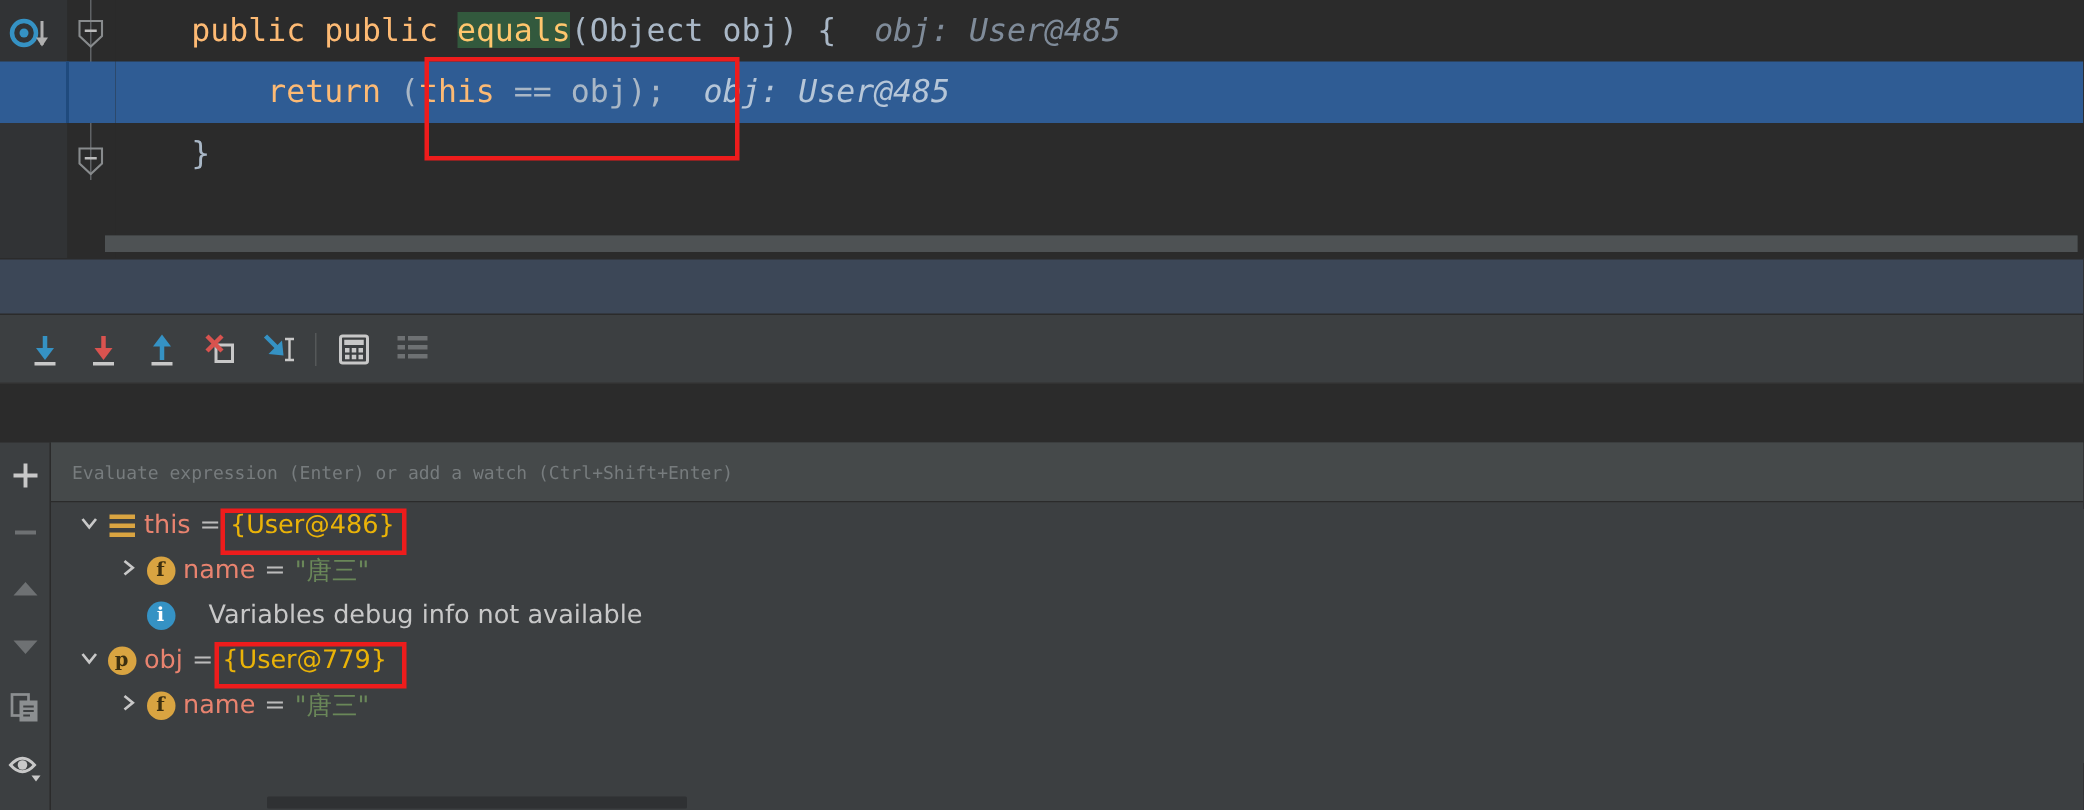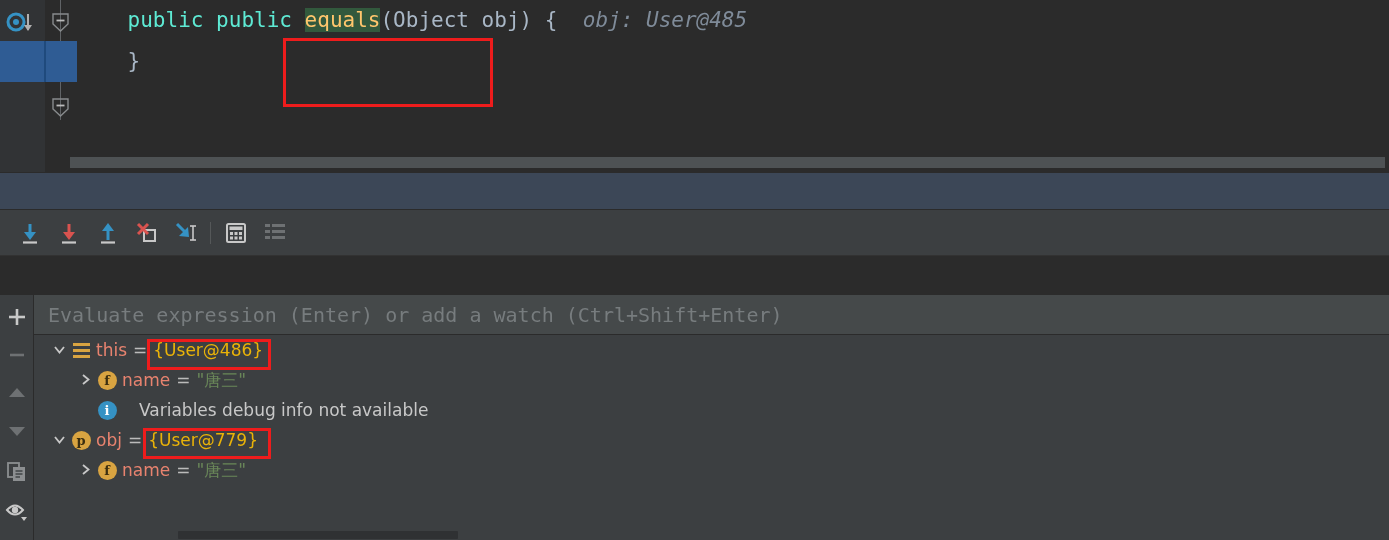"public" .kw { color: #5eead4 -> #fdba74 }
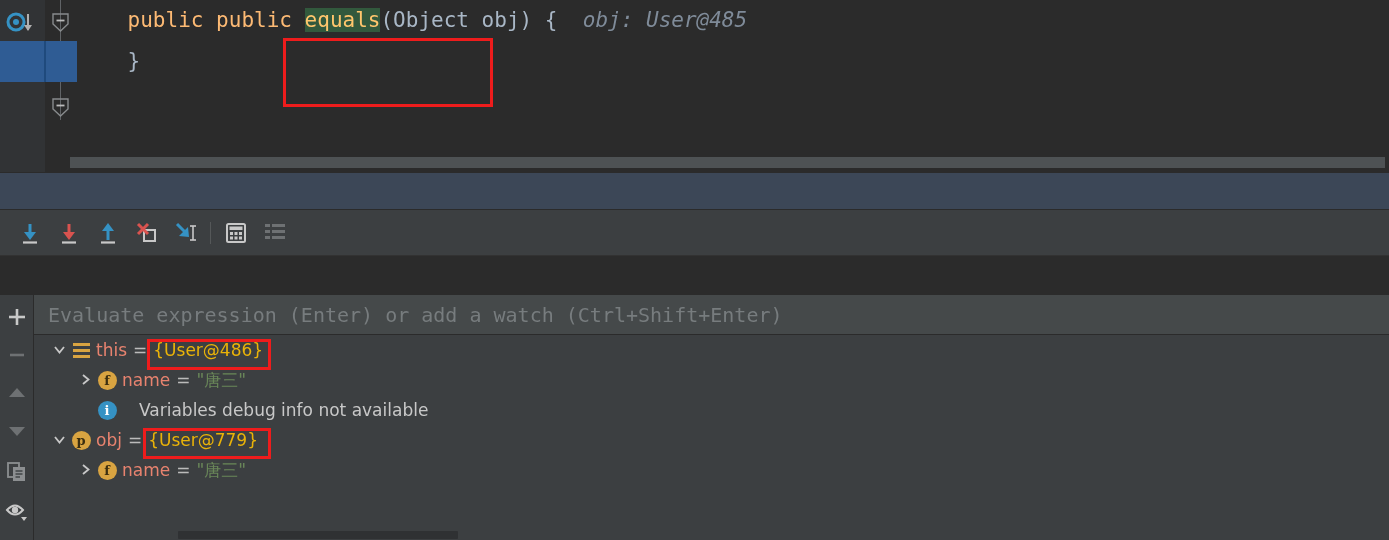"return (this == obj); obj:" div.code-line { html: none -> <div><span> </span><span>return</span><span> (</span><span>this</span><span> == obj);</span><span> obj: User@485</span></div> }
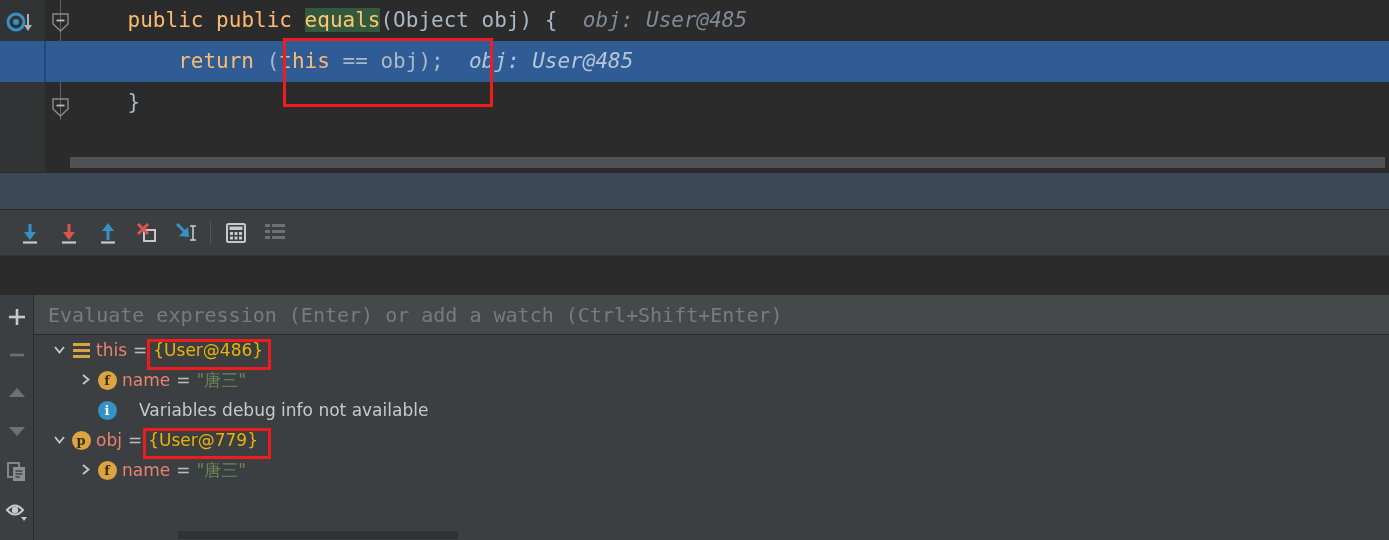"Evaluate expression (Enter) or add" .eval-placeholder { font-size: 20px -> 12px }
